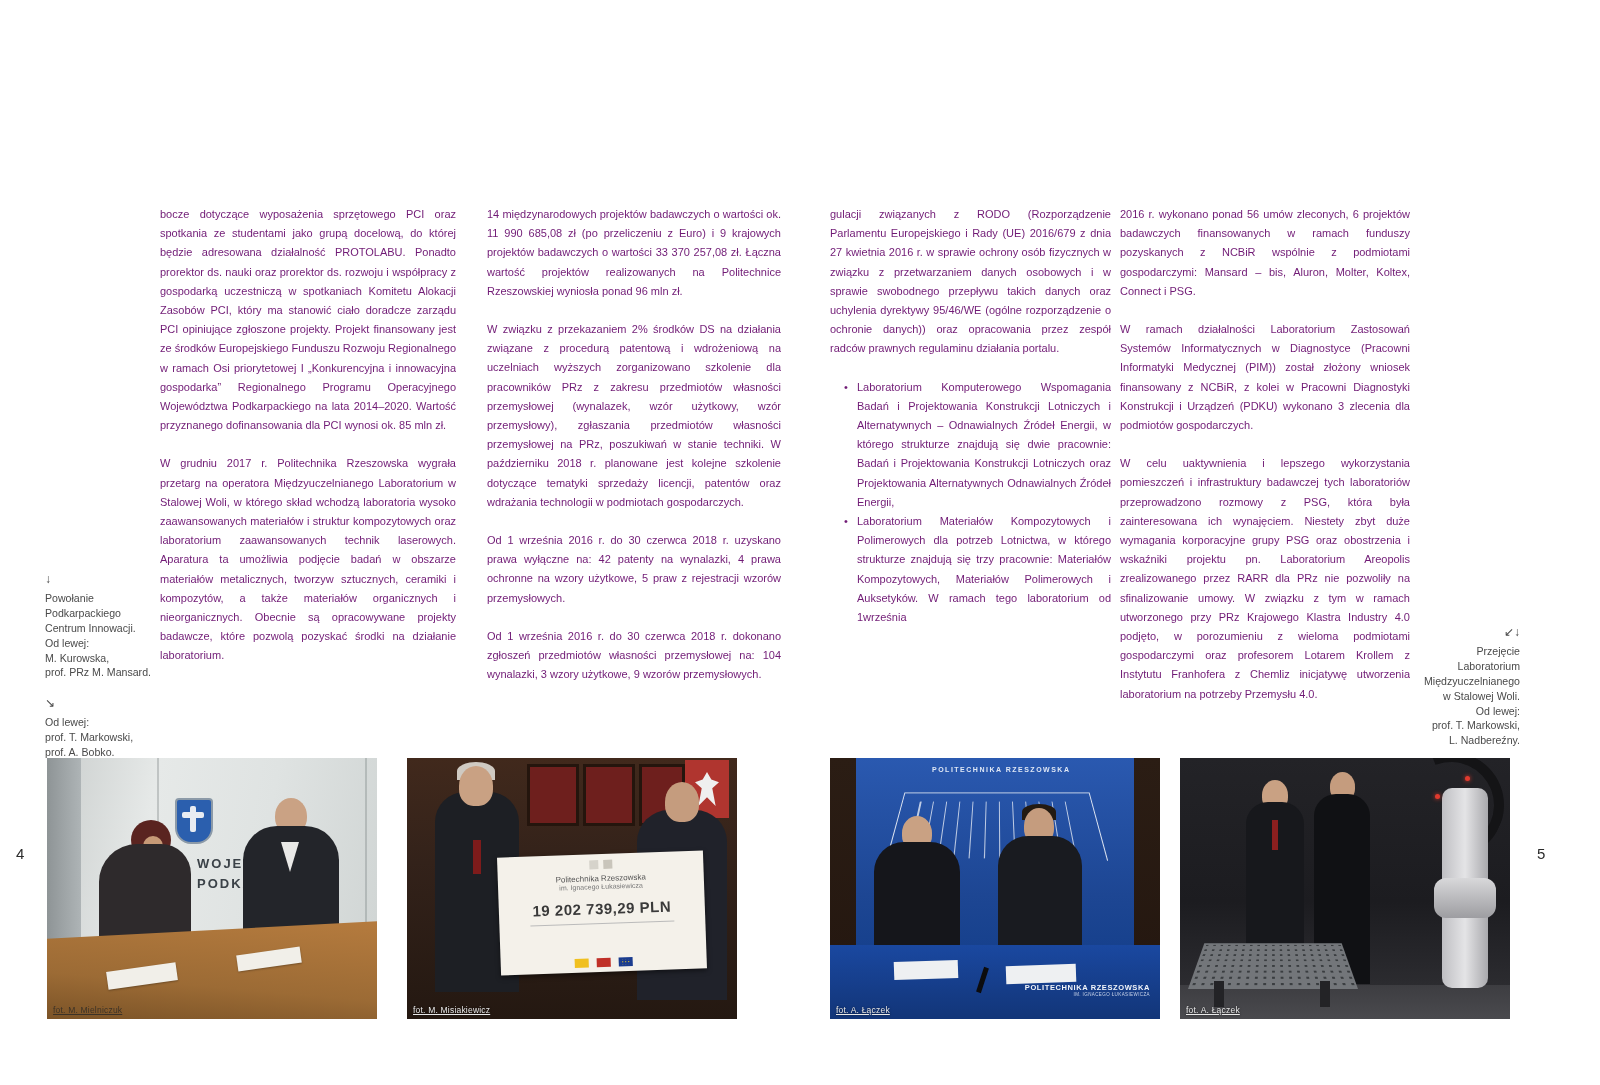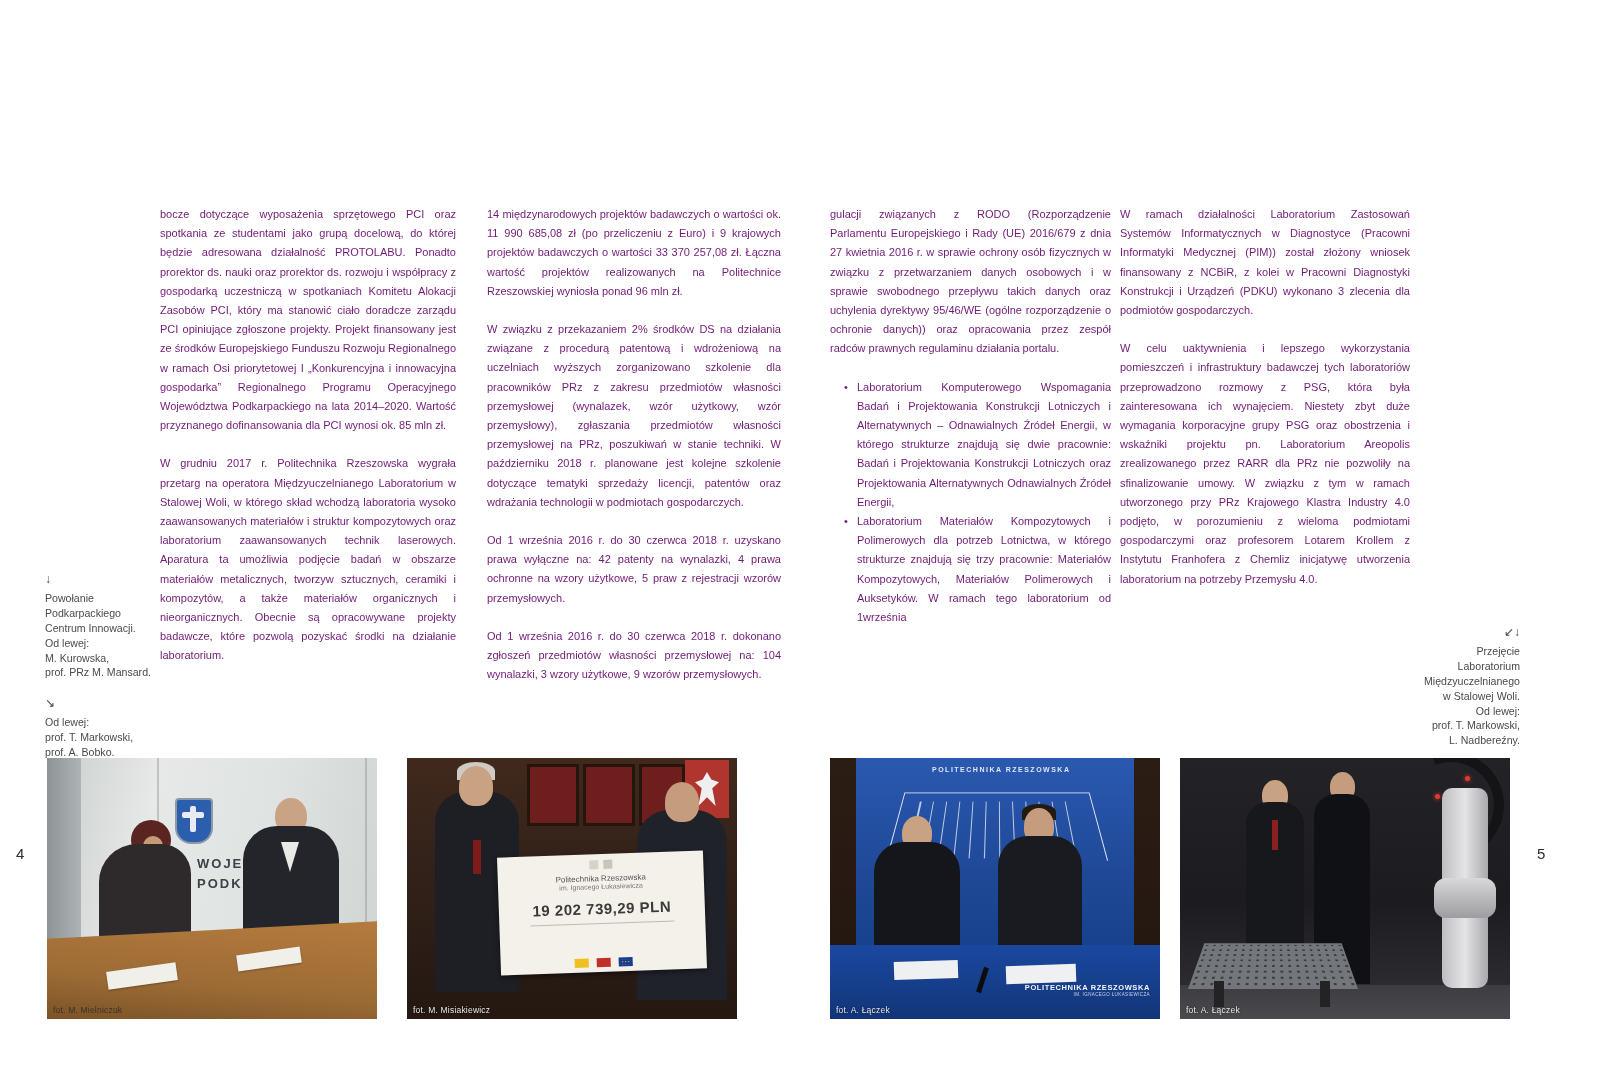"2016 r. wykonano ponad 56" p { html: none -> <p>2016 r. wykonano ponad 56 umów zleconych, 6 projektów badawczych finansowanych w ramach funduszy pozyskanych z NCBiR wspólnie z podmiotami gospodarczymi: Mansard – bis, Aluron, Molter, Koltex, Connect i PSG.</p> }
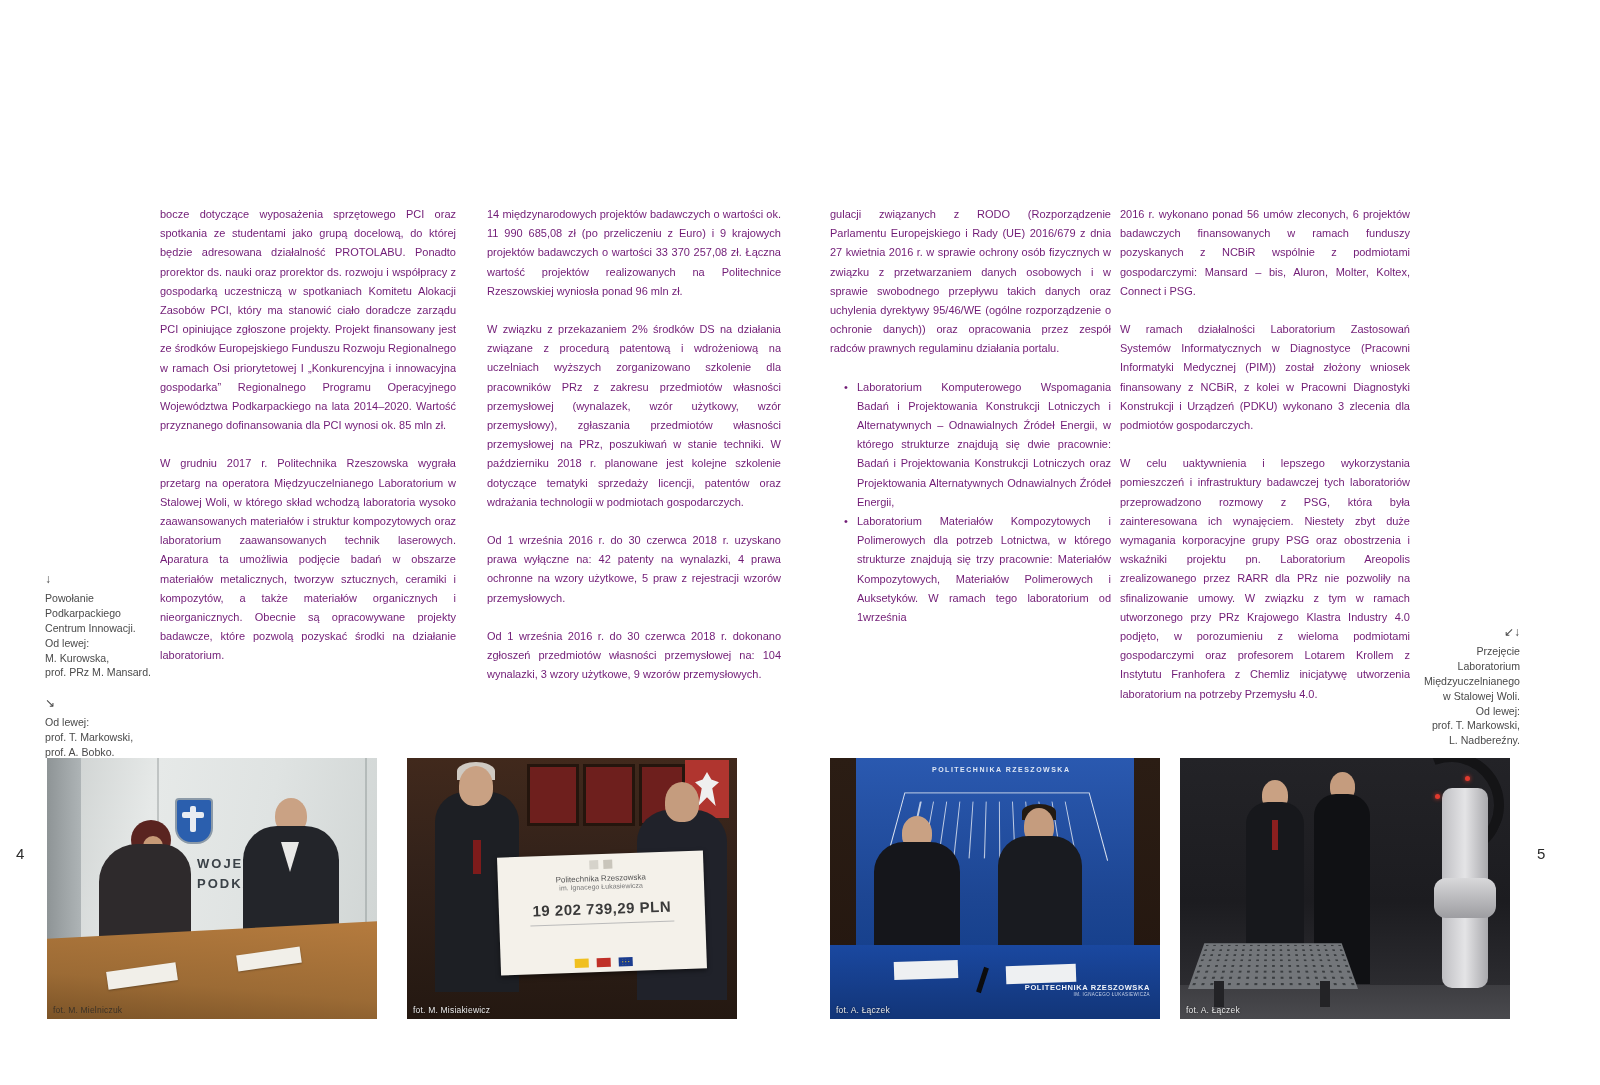"fot. M. Mielniczuk" .credit { text-decoration: none -> underline }
